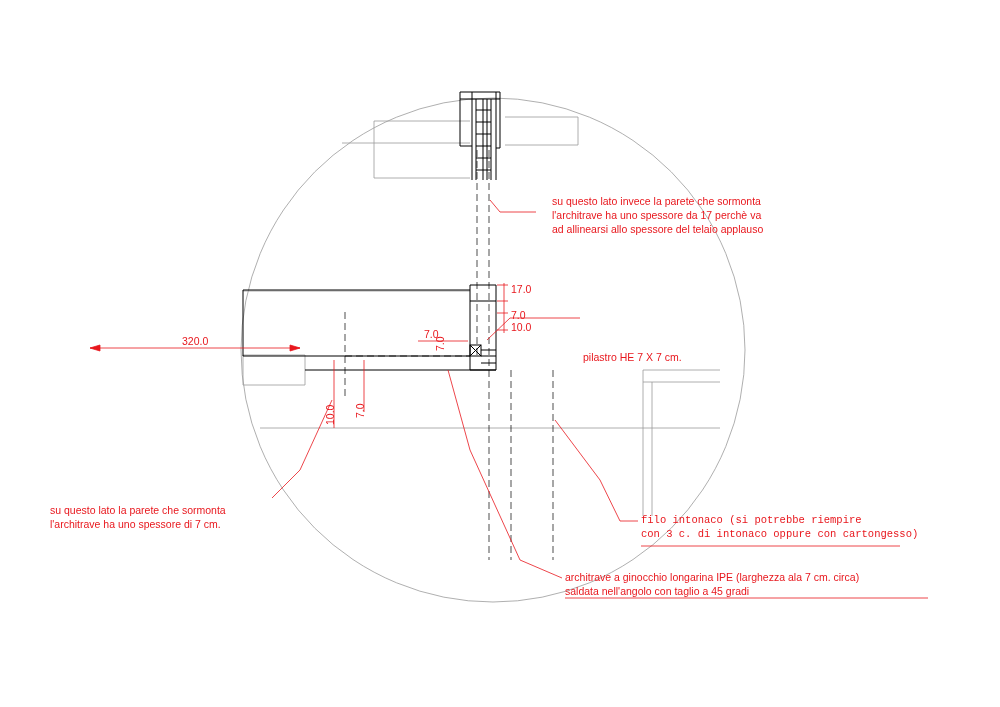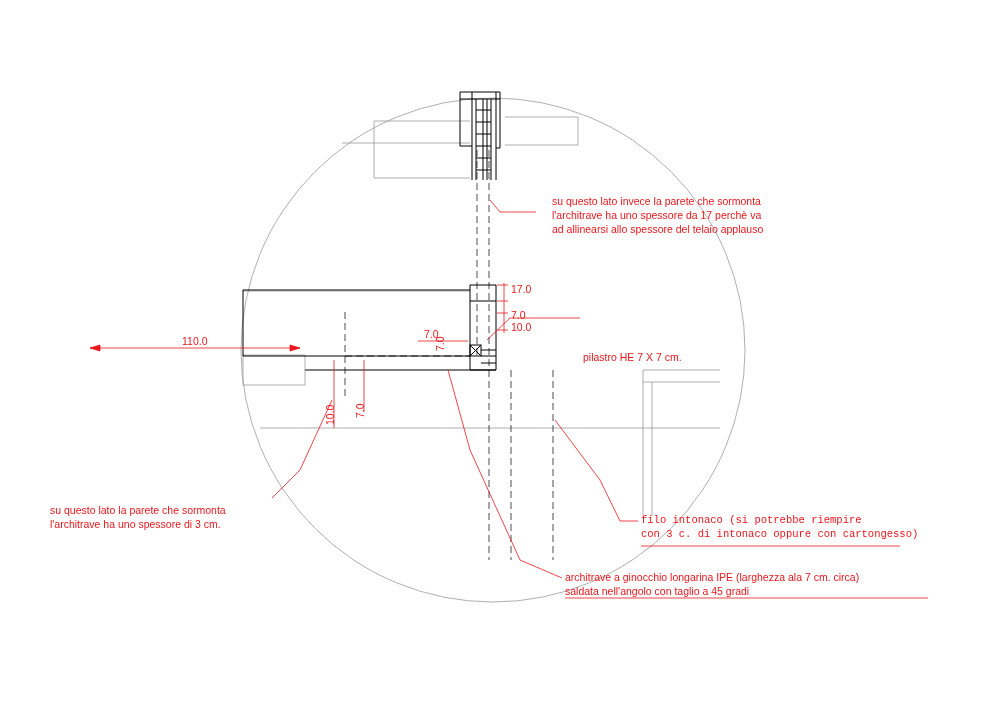"110.0" div.dim { text: 110.0 -> 320.0 }
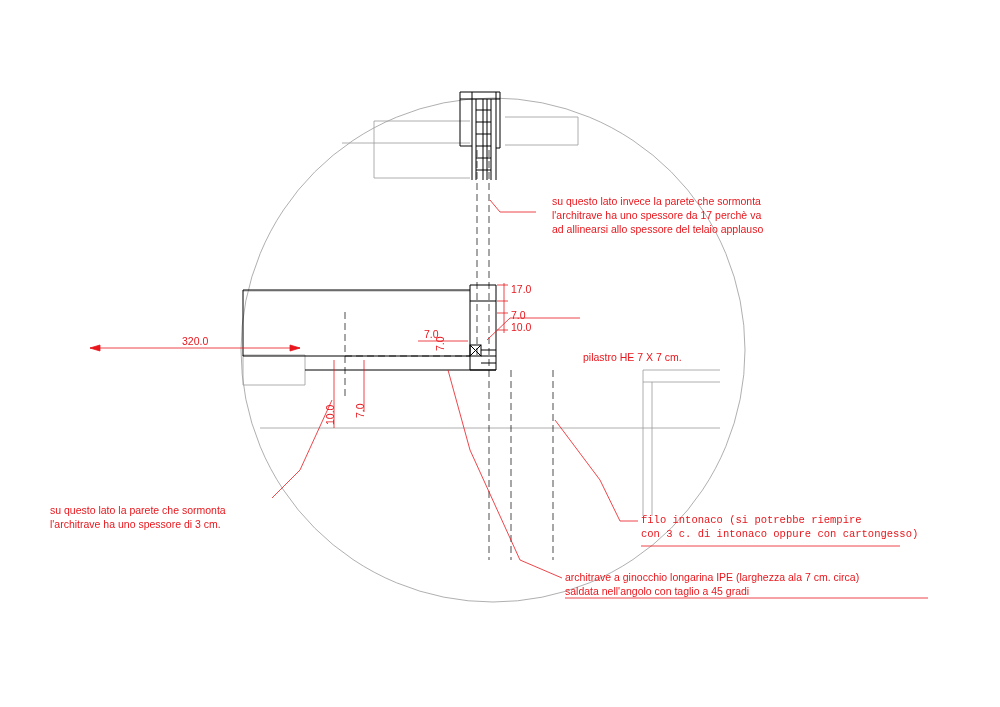"su questo lato la parete" div.ann { text: 3 -> 7 }
